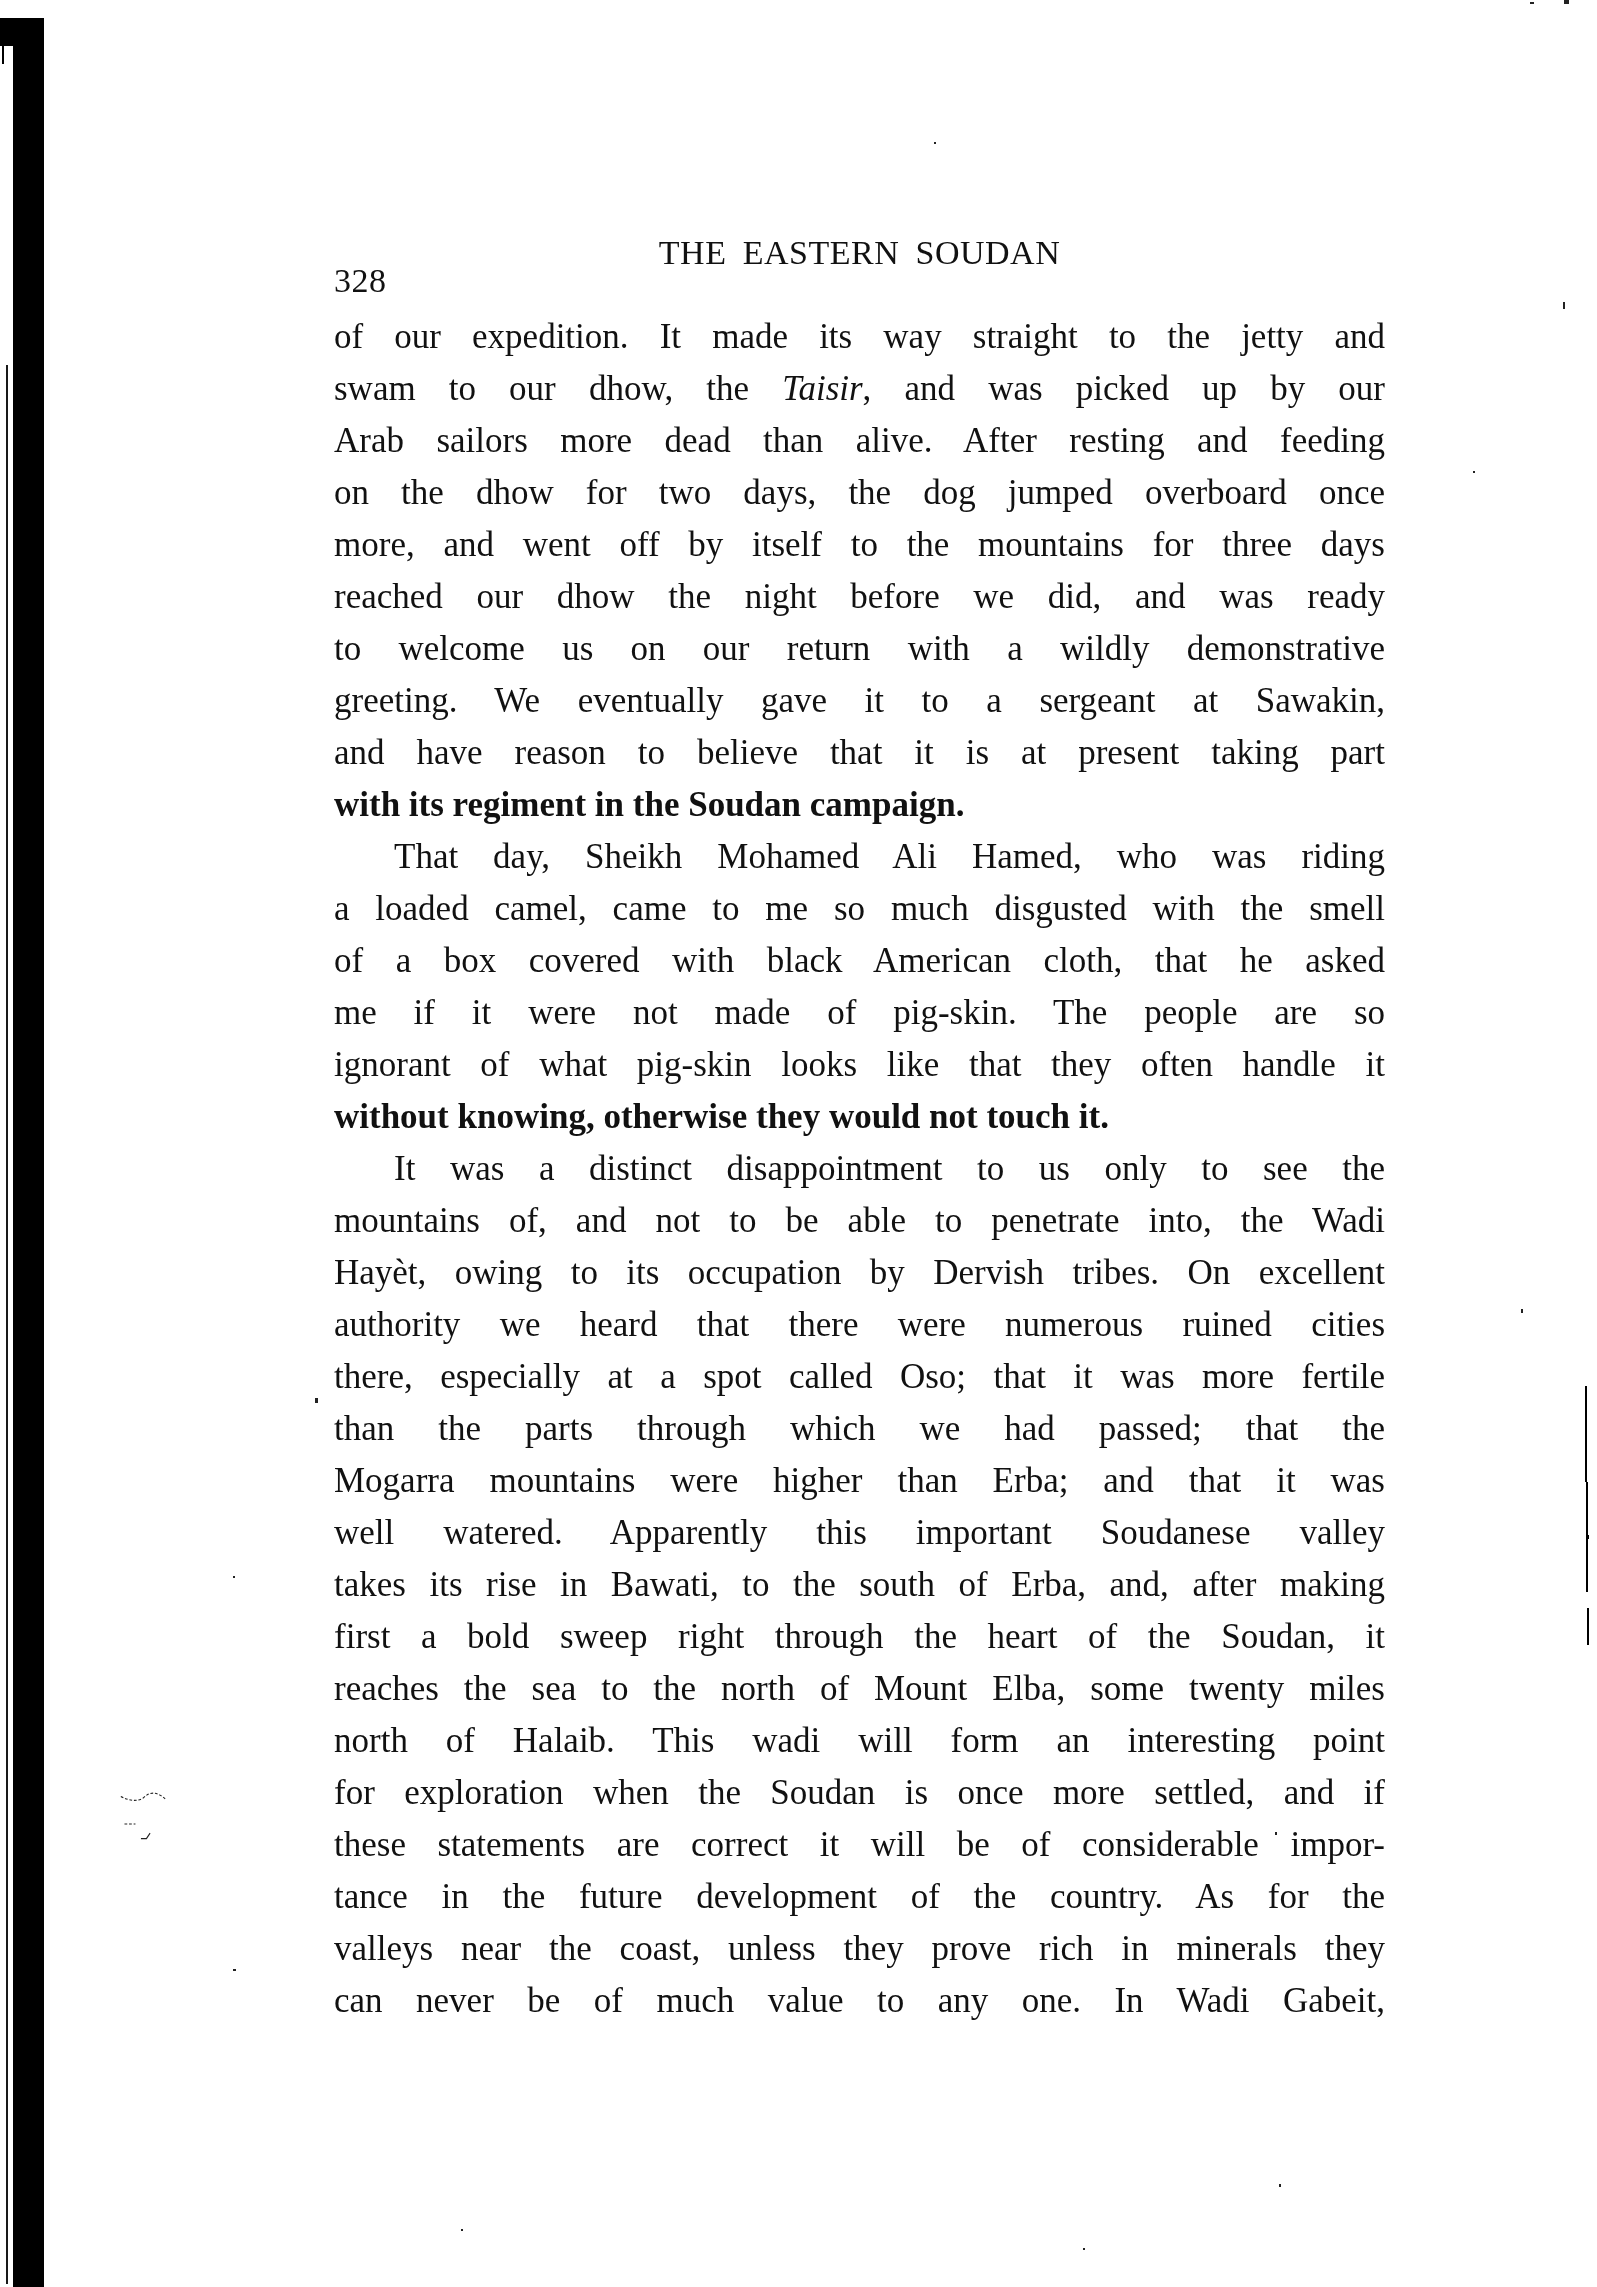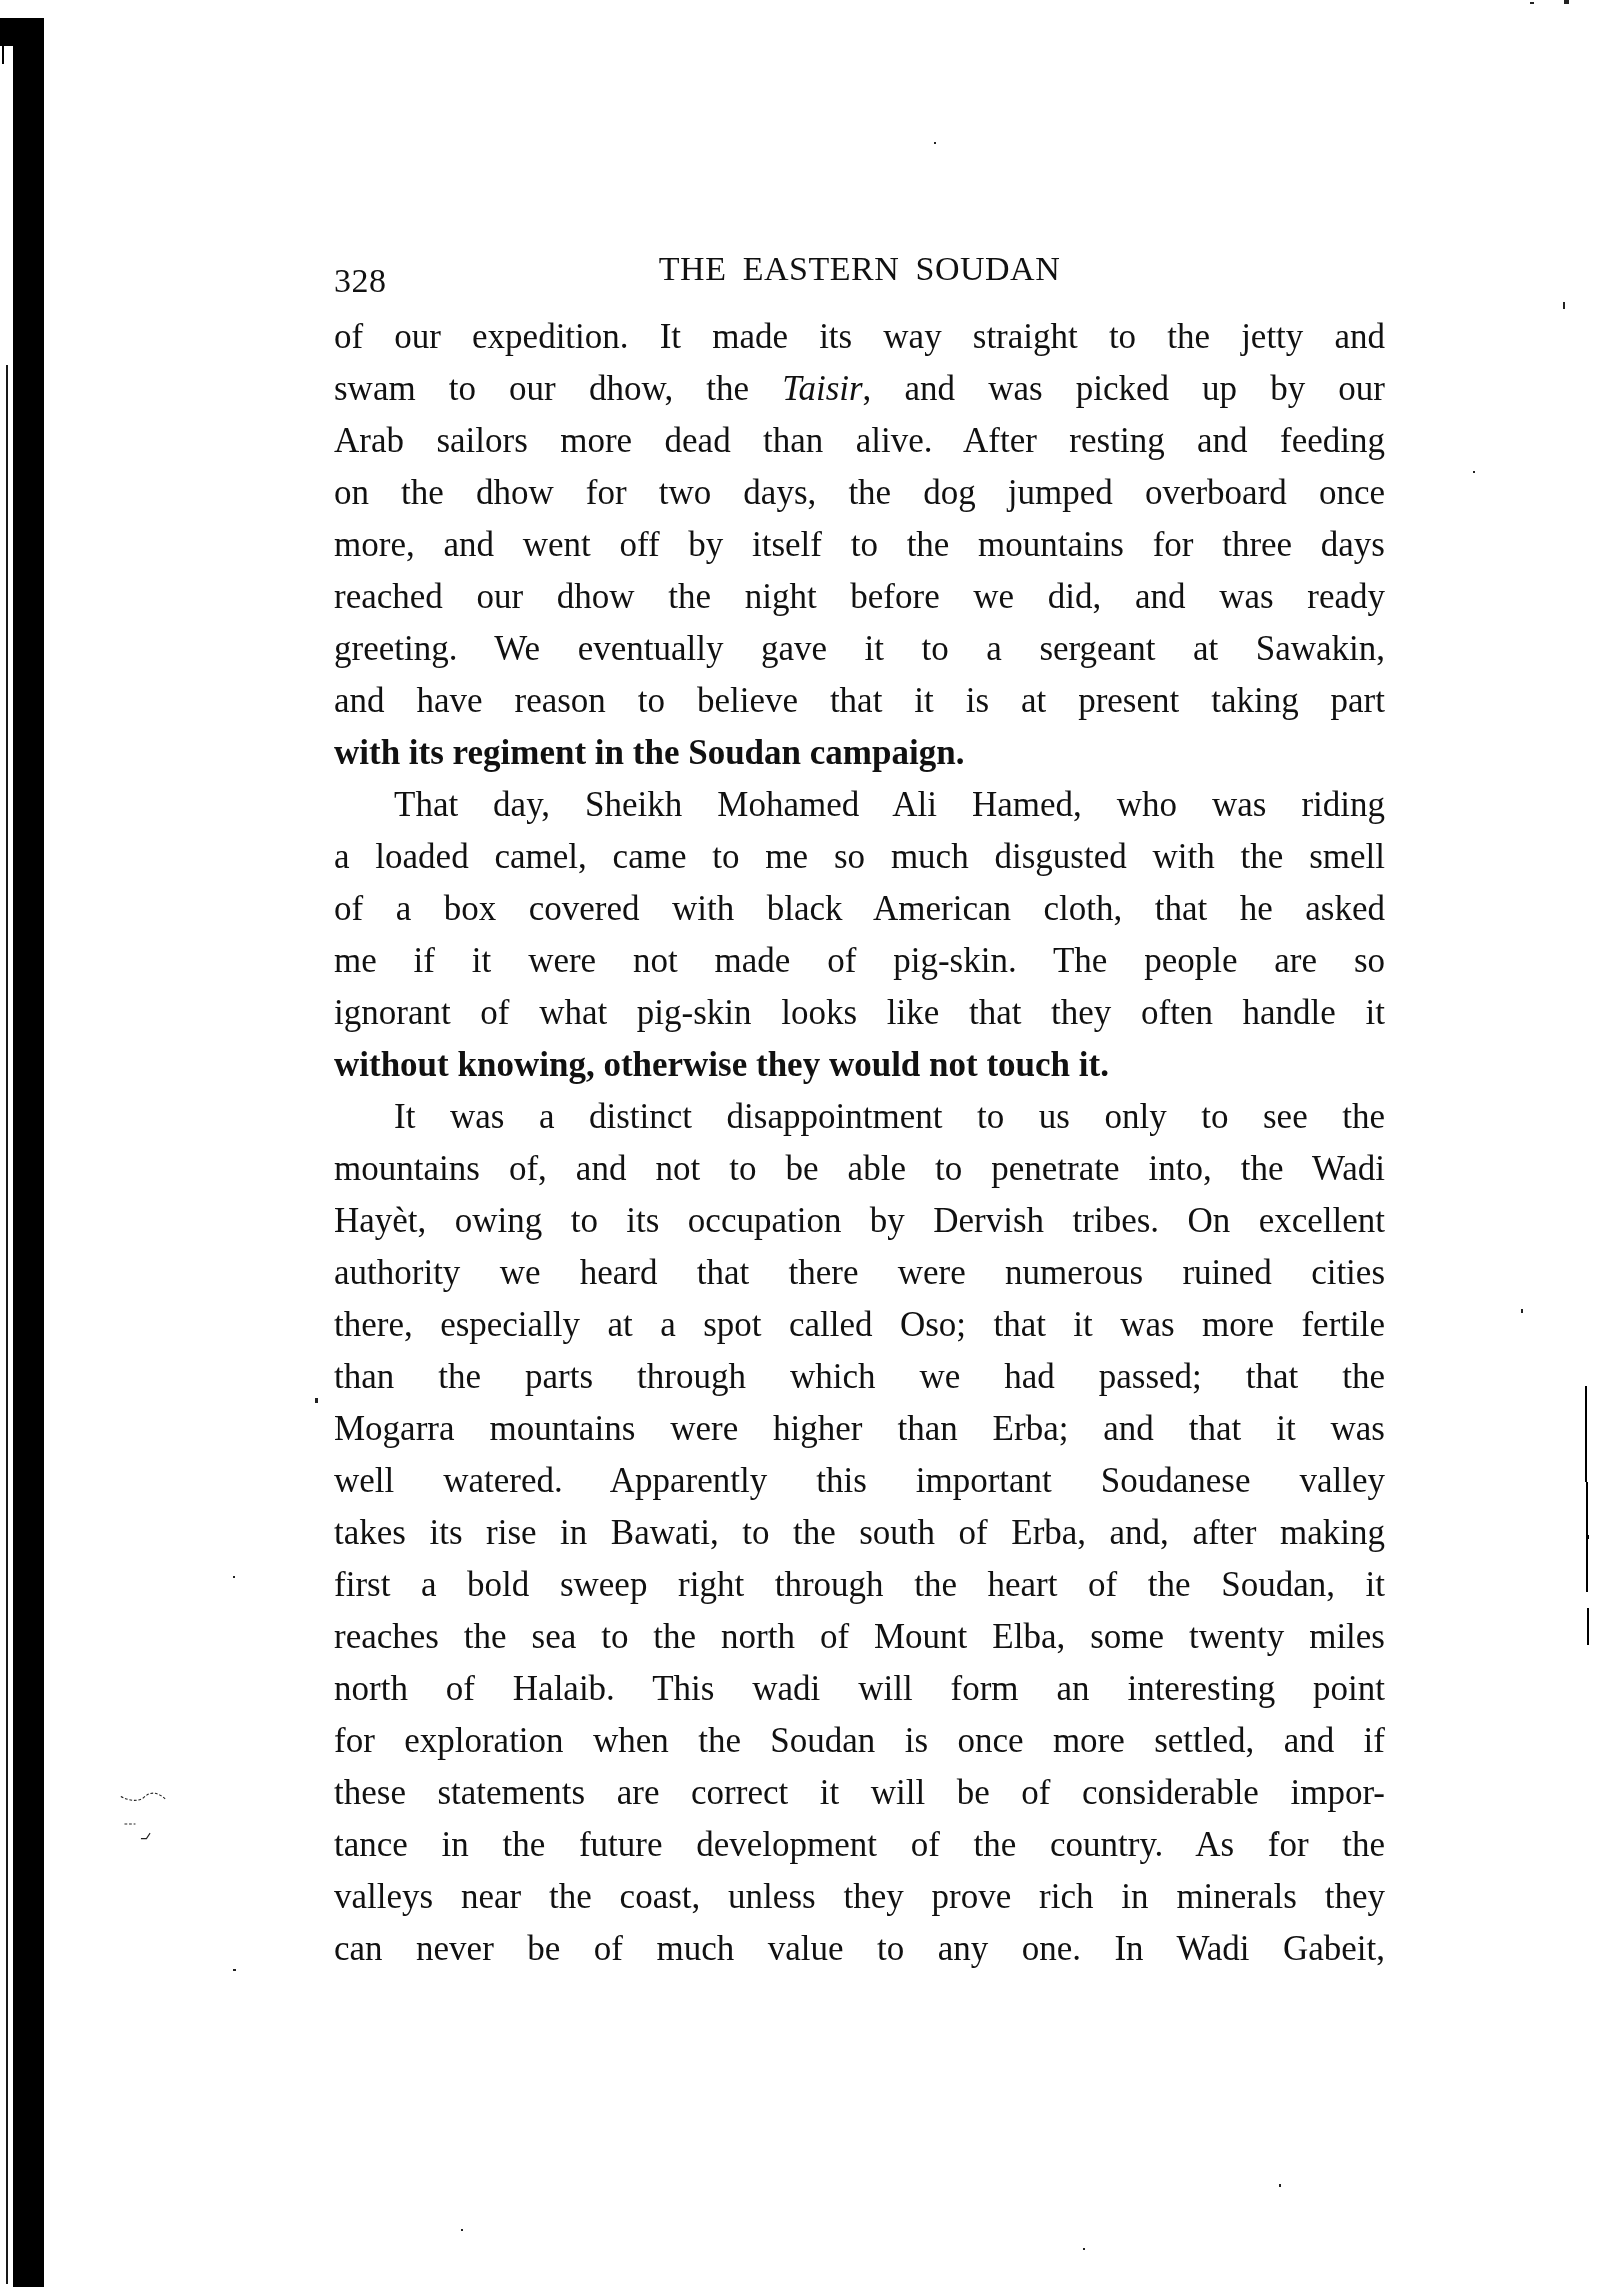"THE EASTERN SOUDAN" .running-head { top: 16px -> 0 }
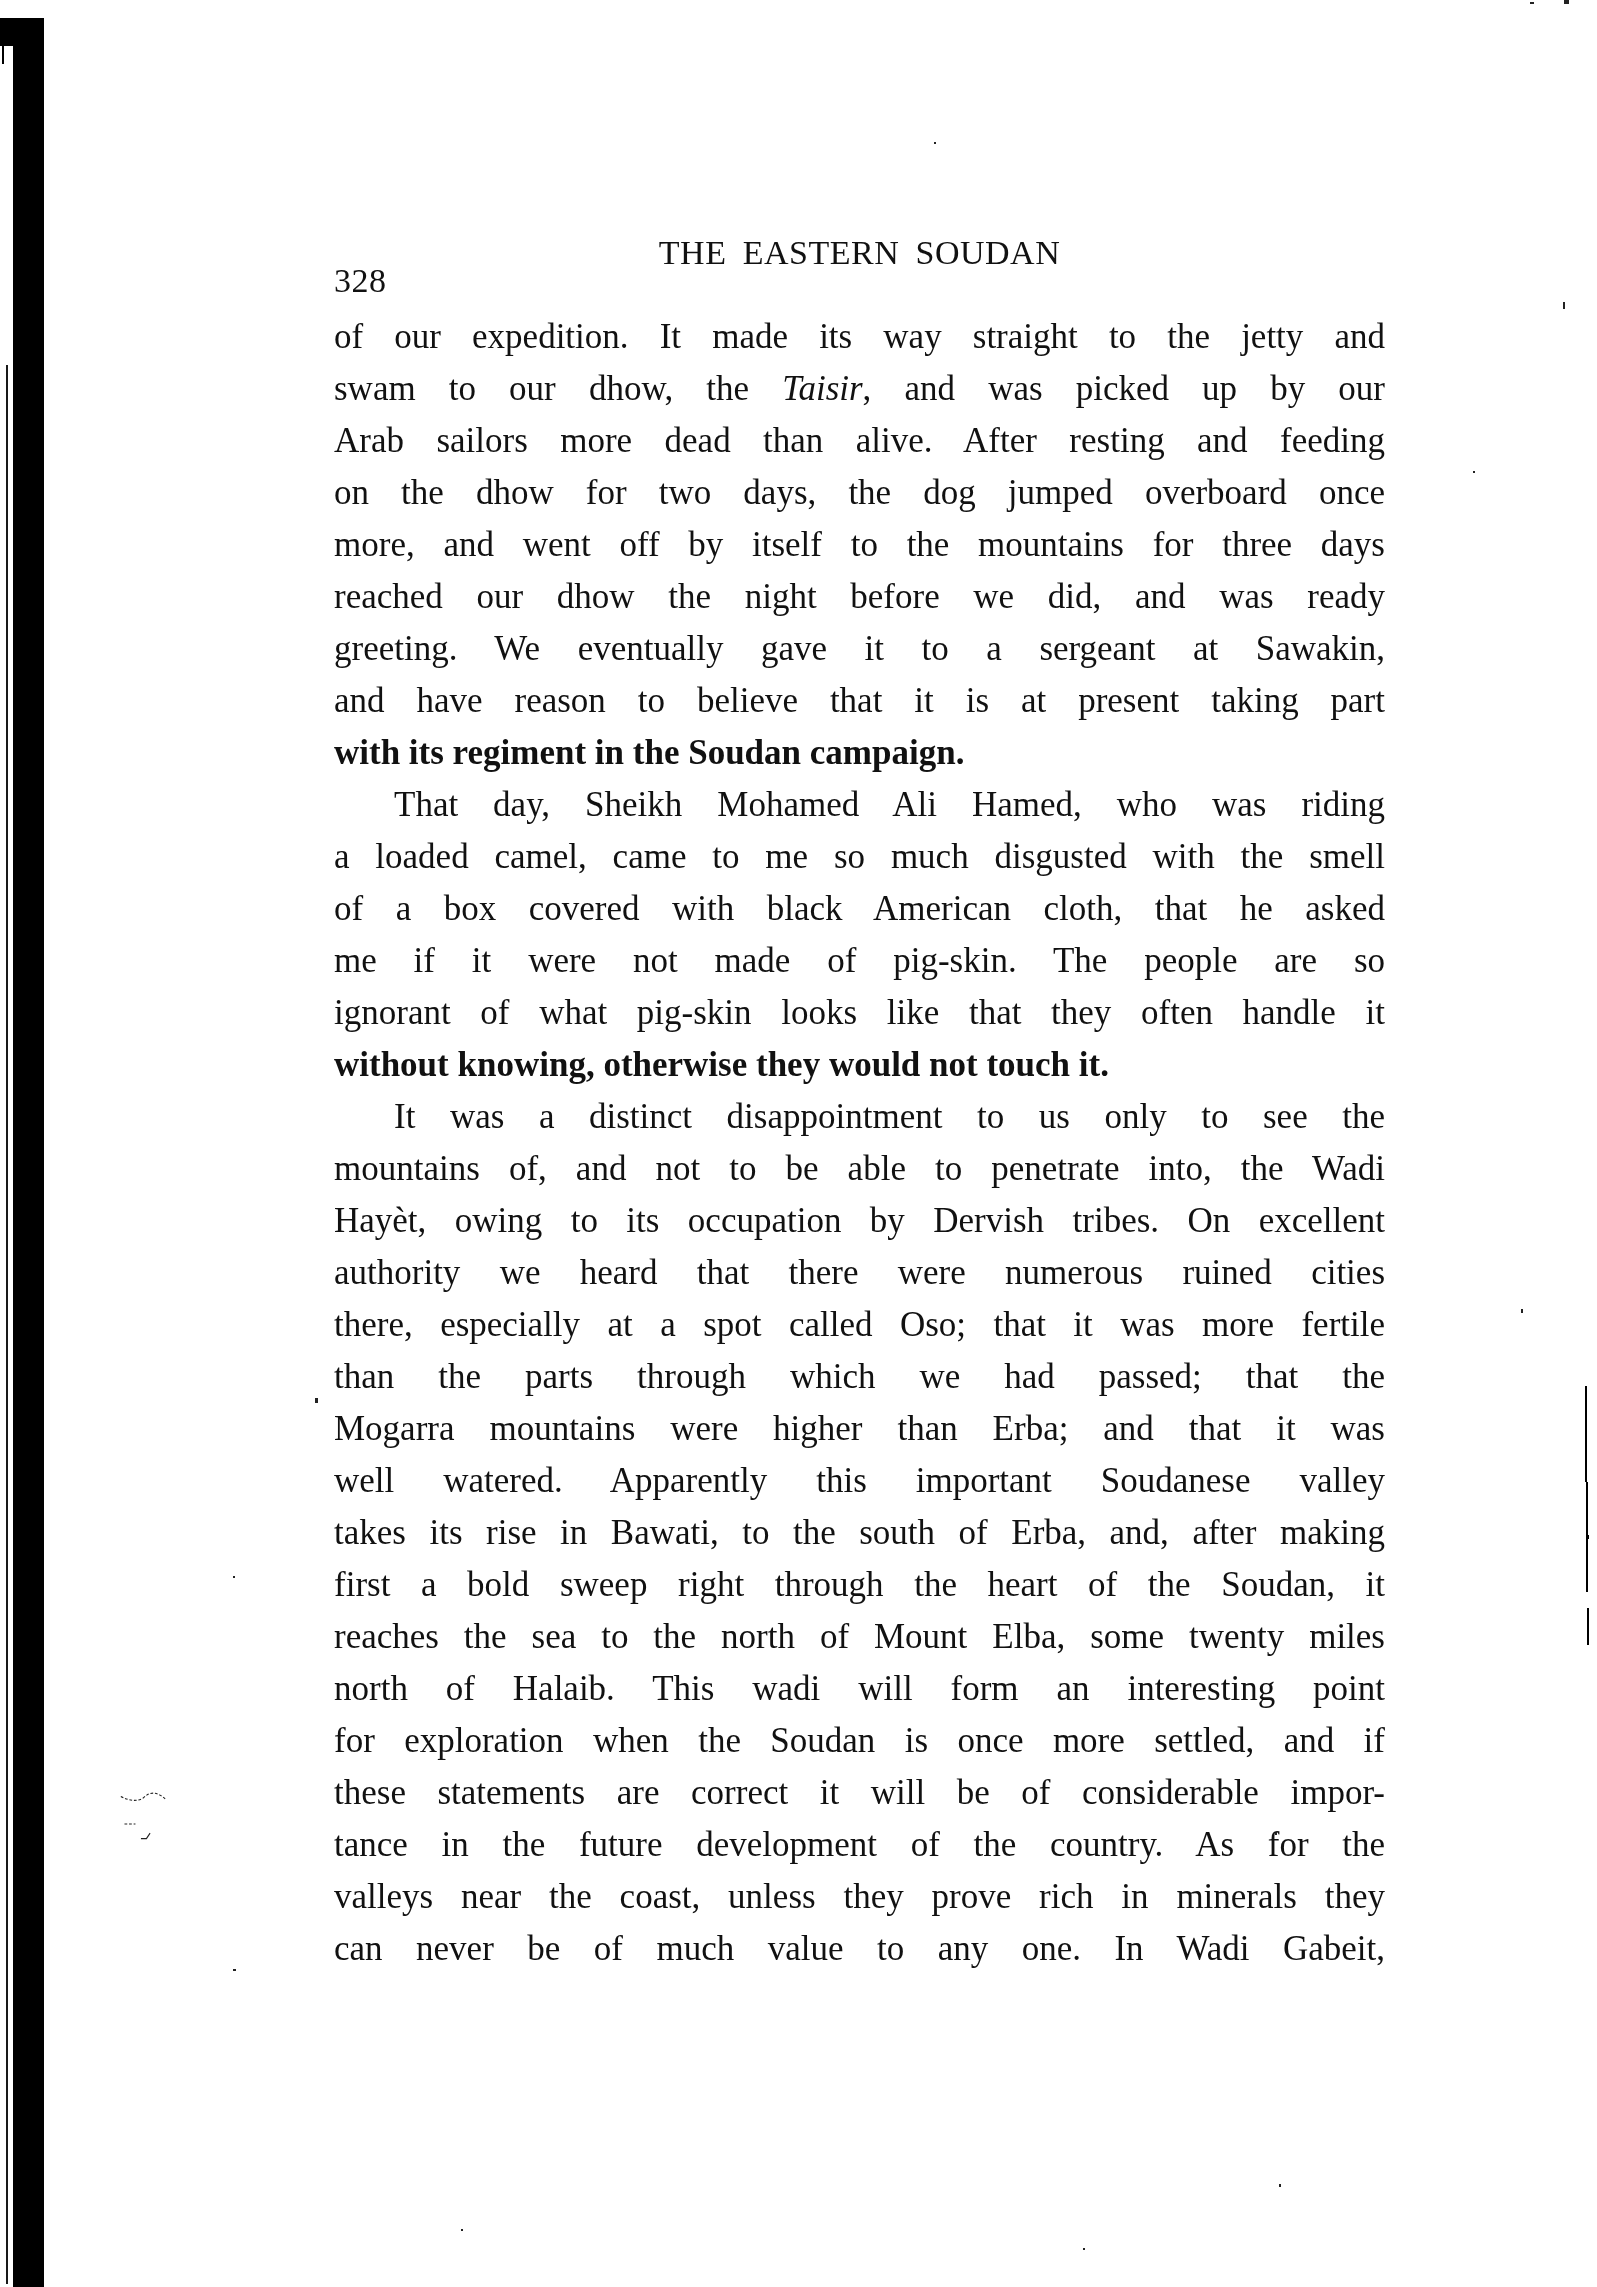"to welcome us on our" span.line { html: none -> <span>to welcome us on our return with a wildly demonstrative</span> }
